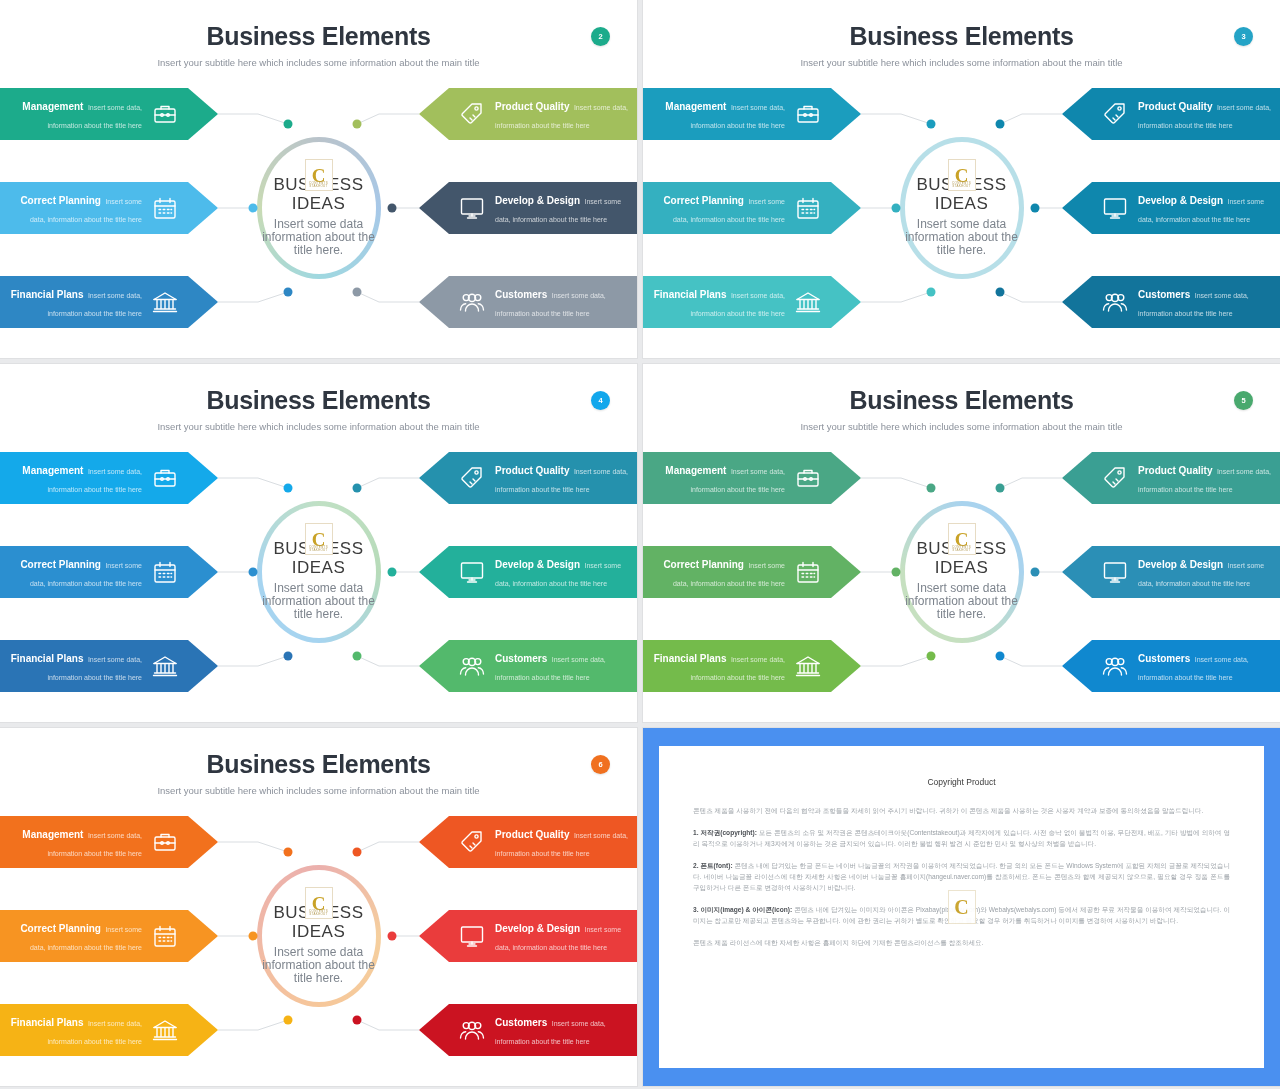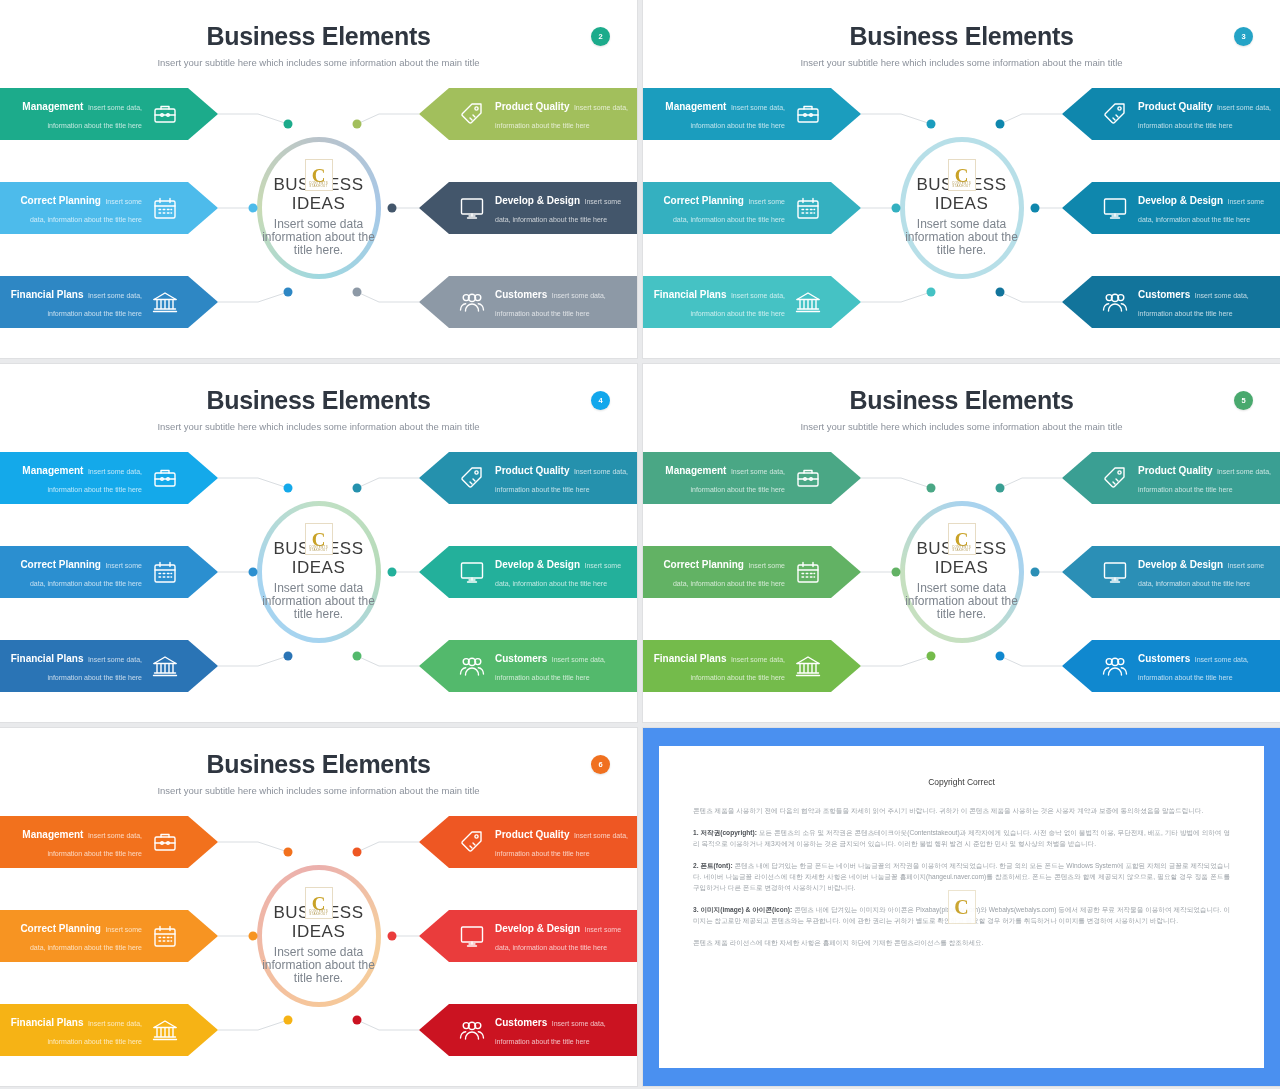"Copyright Correct" div.cw-st { text: Correct -> Product }
